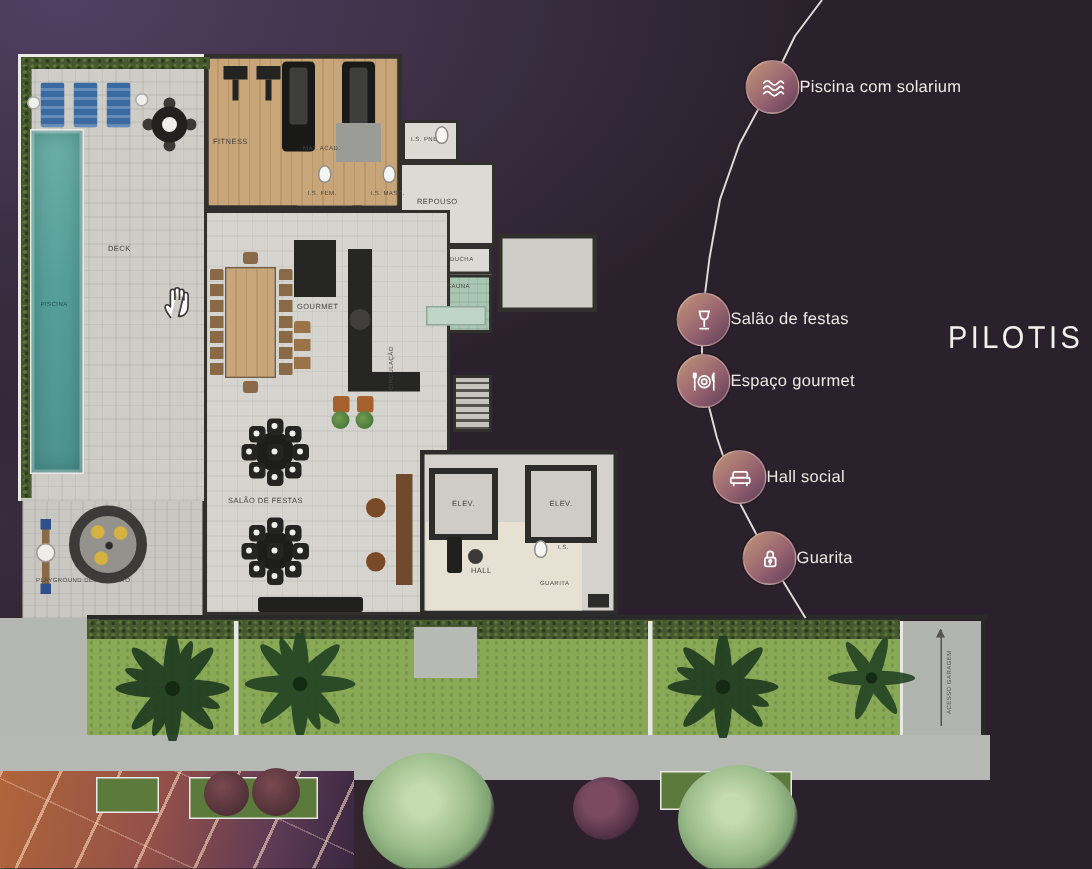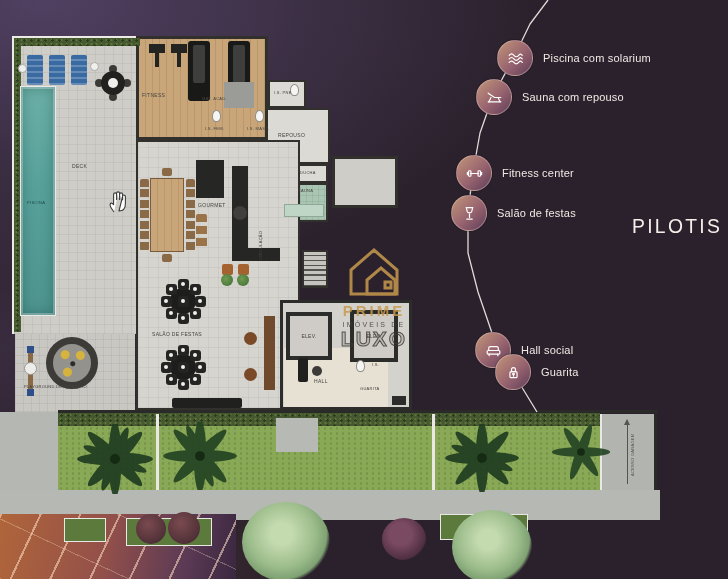"Piscina com solarium" .legend-label { margin-left: 10px -> 0 }
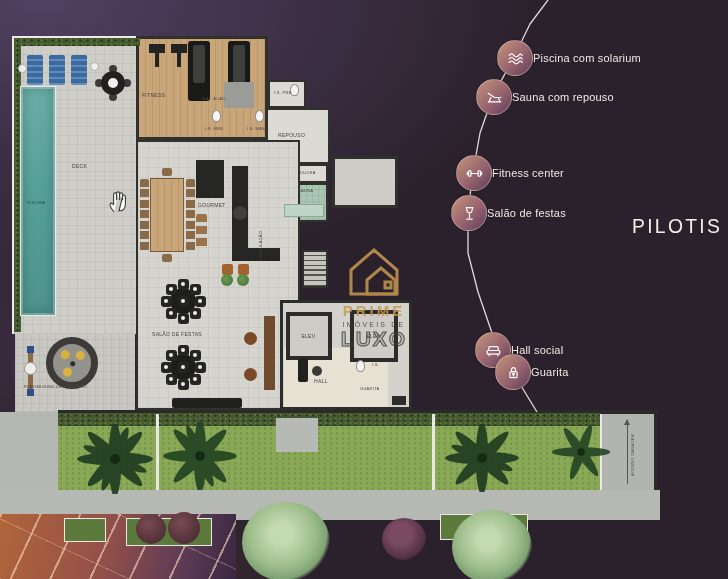"Sauna com repouso" div.legend-item { html: <div> <div> <svg> <path></path> <path></path> <path></path> <path></path> </svg> </div> <span>Sauna com repouso</span> </div> -> none }
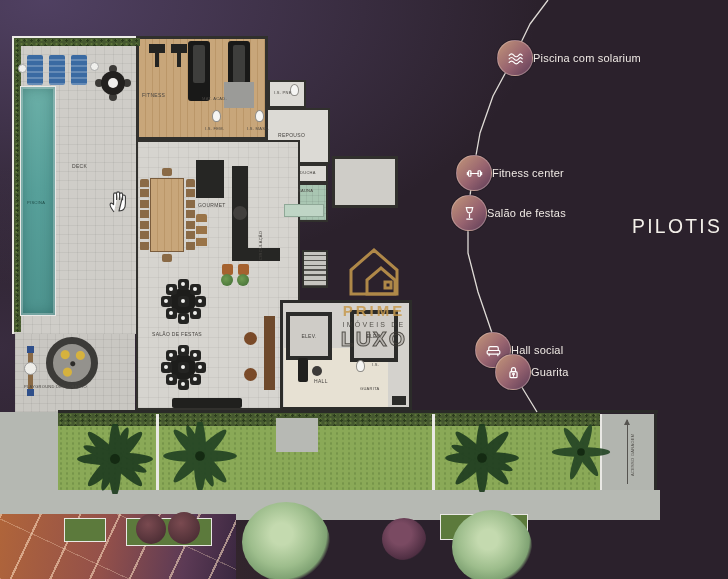"Fitness center" div.legend-item { html: <div> <div> <svg> <path></path> <rect></rect> <rect></rect> <path></path> </svg> </div> <span>Fitness center</span> </div> -> none }
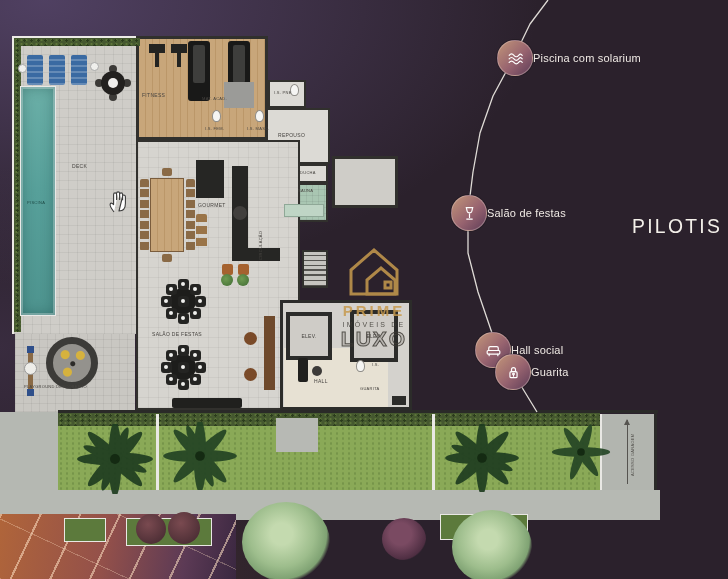"Espaço gourmet" div.legend-item { html: none -> <div> <div> <svg> <circle></circle> <circle></circle> <path></path> <path></path> <path></path> </svg> </div> <span>Espaço gourmet</span> </div> }
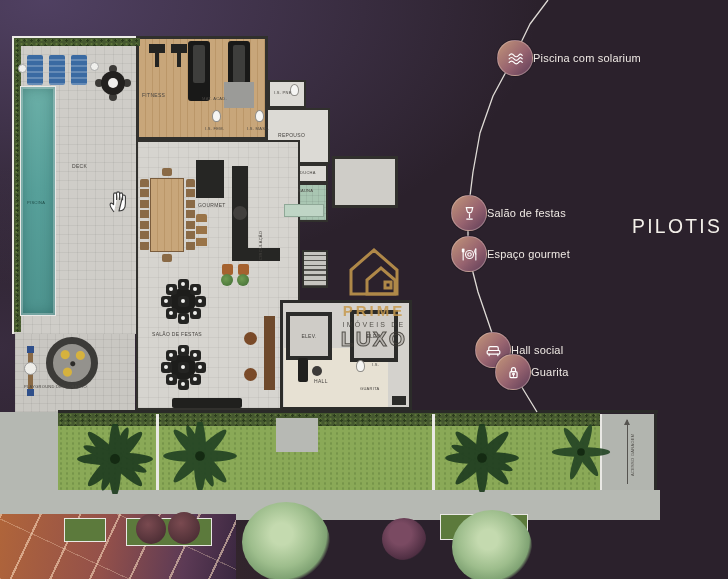"PRIME" div.abs { html: <div> <svg> <g> <path></path> <path></path> <rect></rect> </g> </svg> <div>PRIME</div> <div>IMÓVEIS DE</div> <div>LUXO</div> </div> -> none }
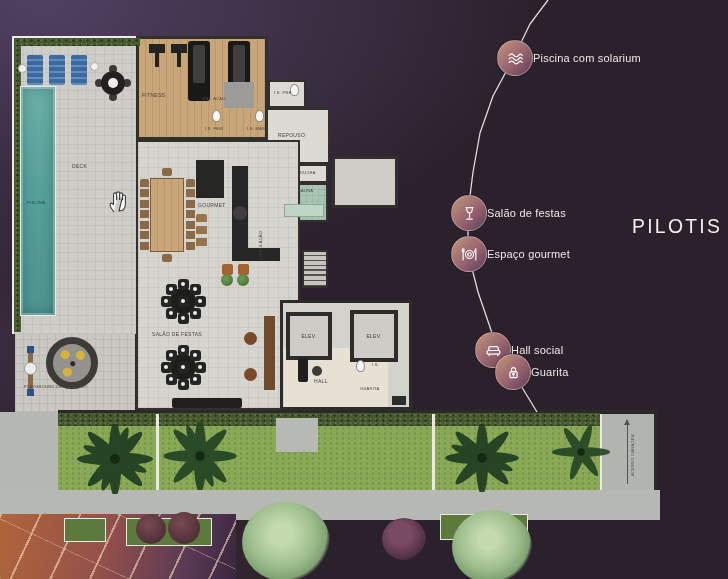"Hall social" div.legend-item { top: 332px -> 300px }
